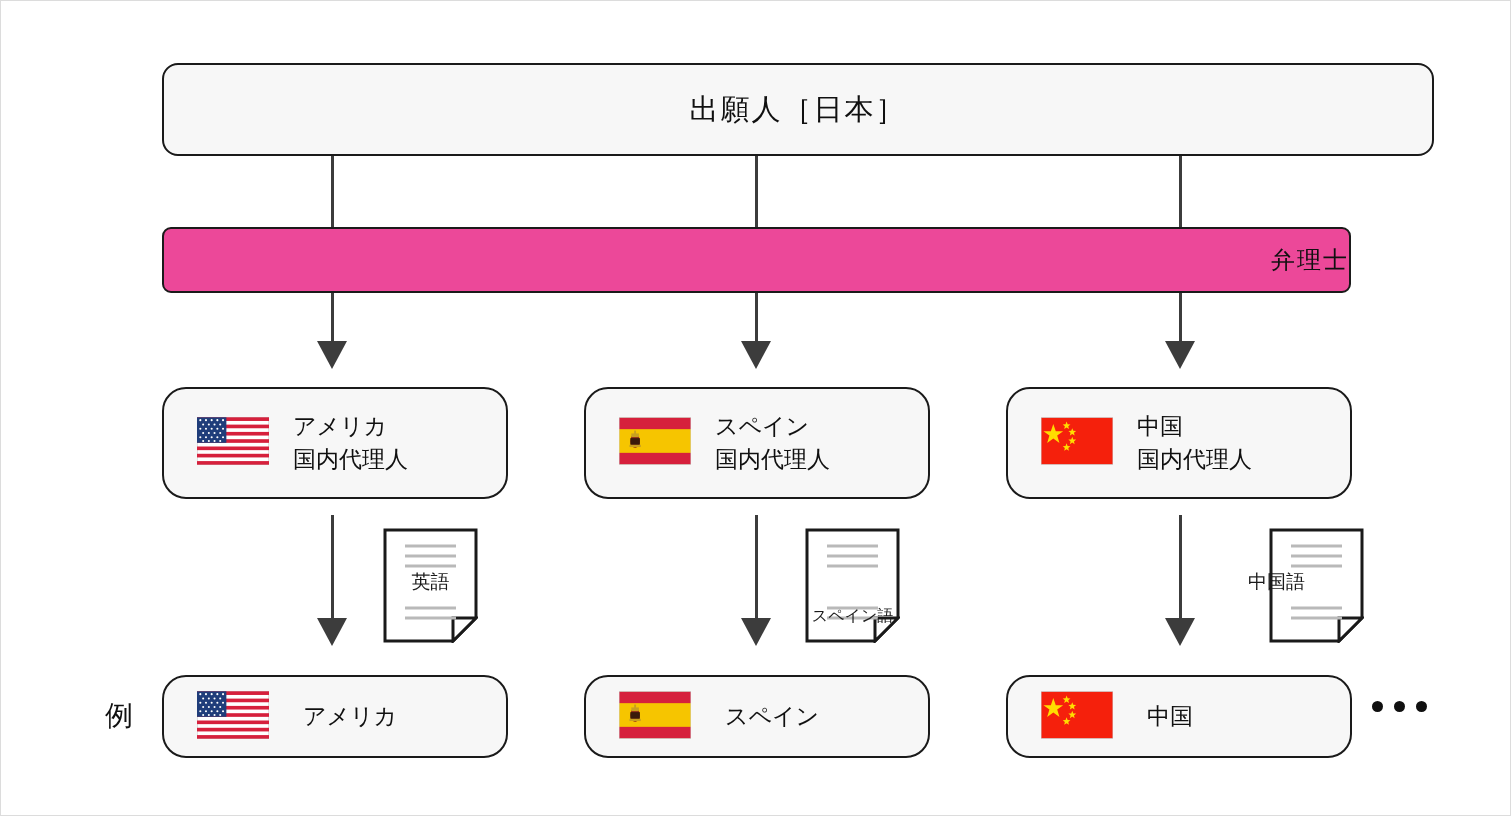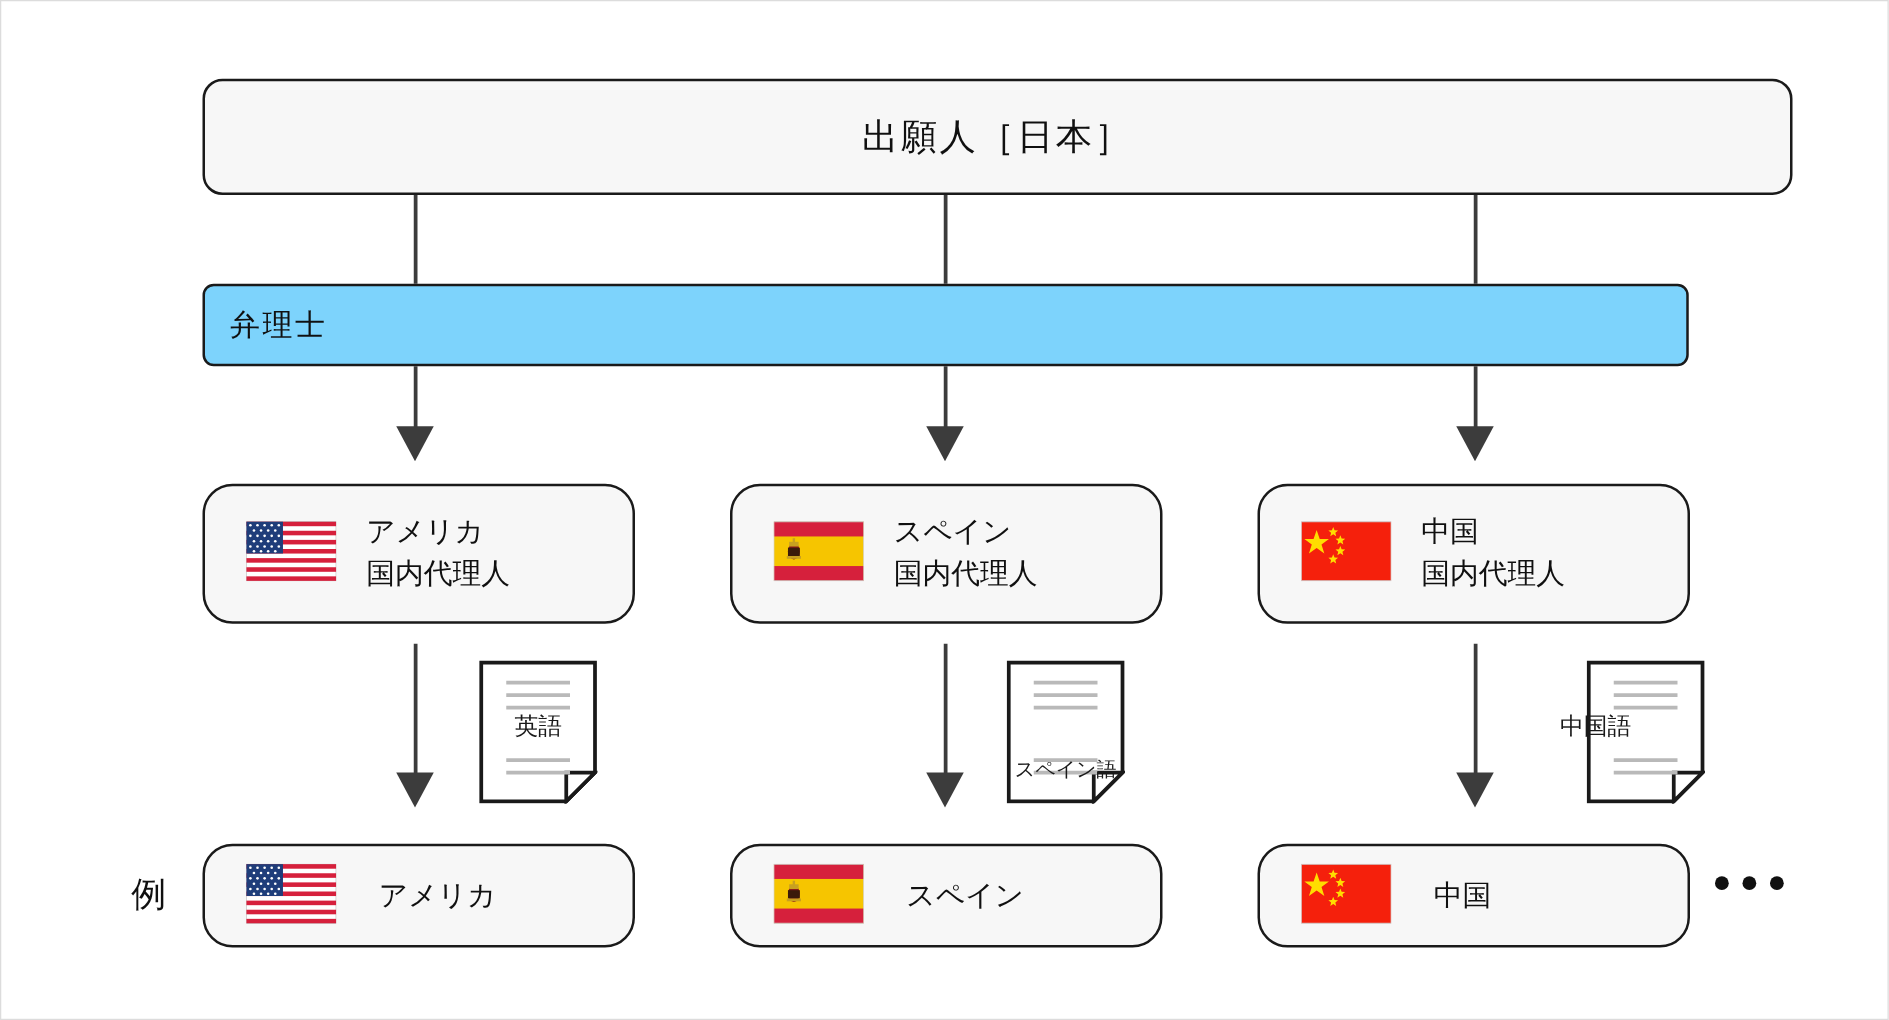"弁理士" .bar { background: #7dd3fc -> #ec4899; justify-content: flex-start -> flex-end; padding-left: 20px -> none }
